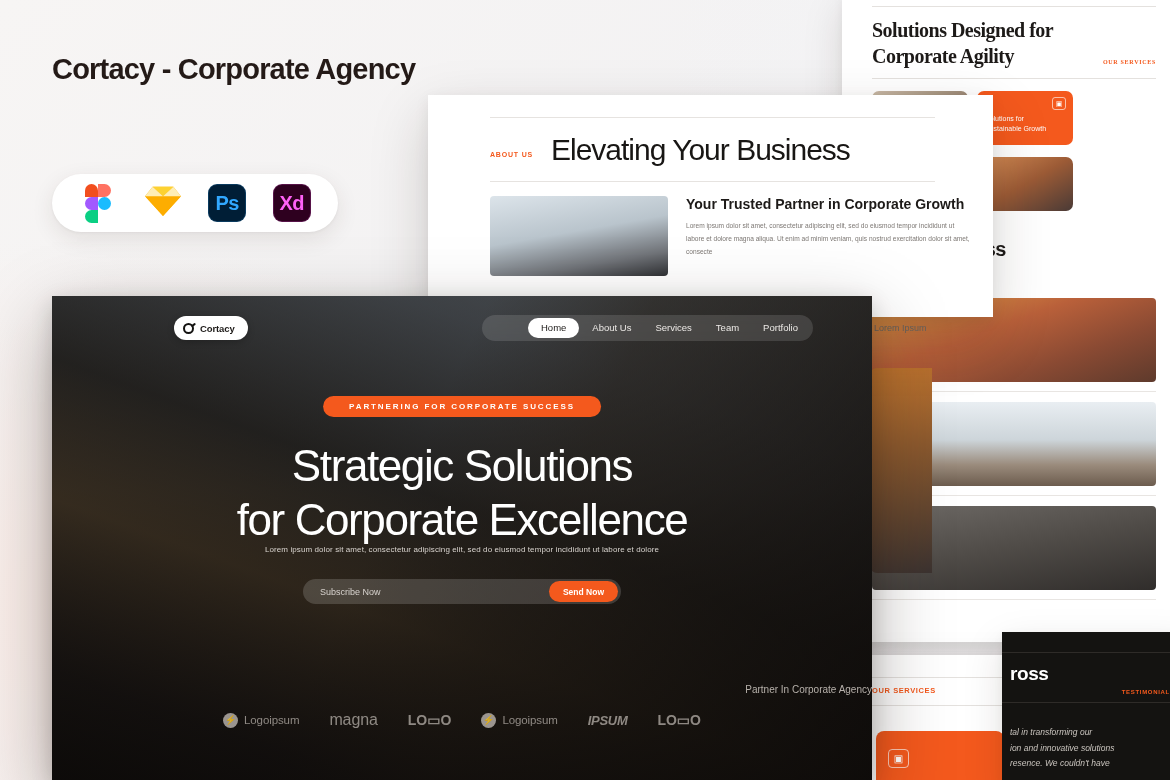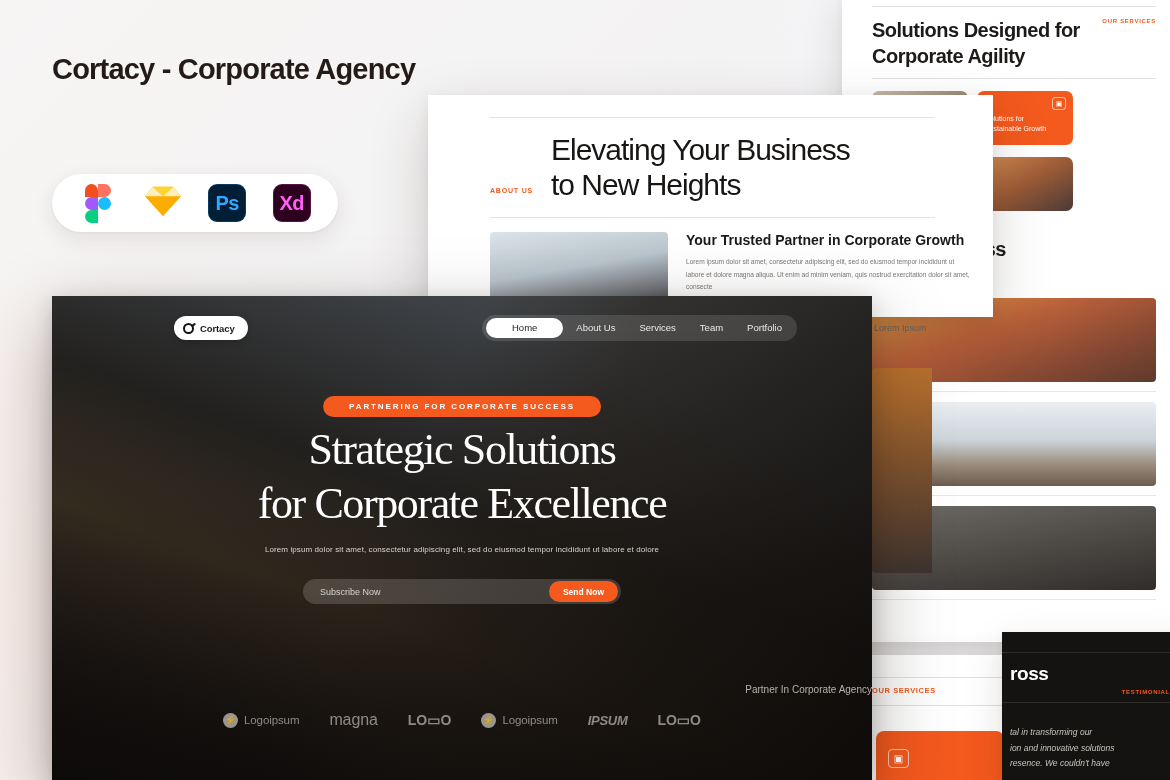"Solutions Designed for" .rp-head { align-items: flex-start -> flex-end; font-family: none -> Liberation Serif, serif }
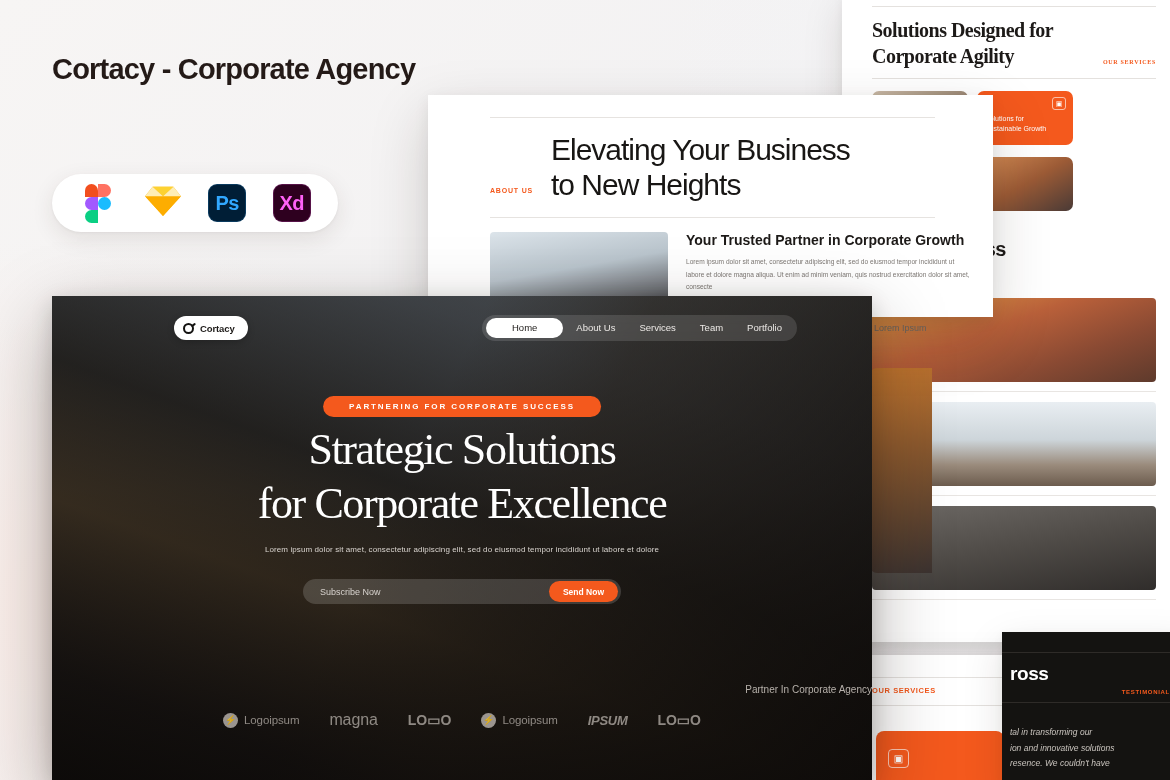"to New Heights" div { html: <div>to New Heights</div> -> none }
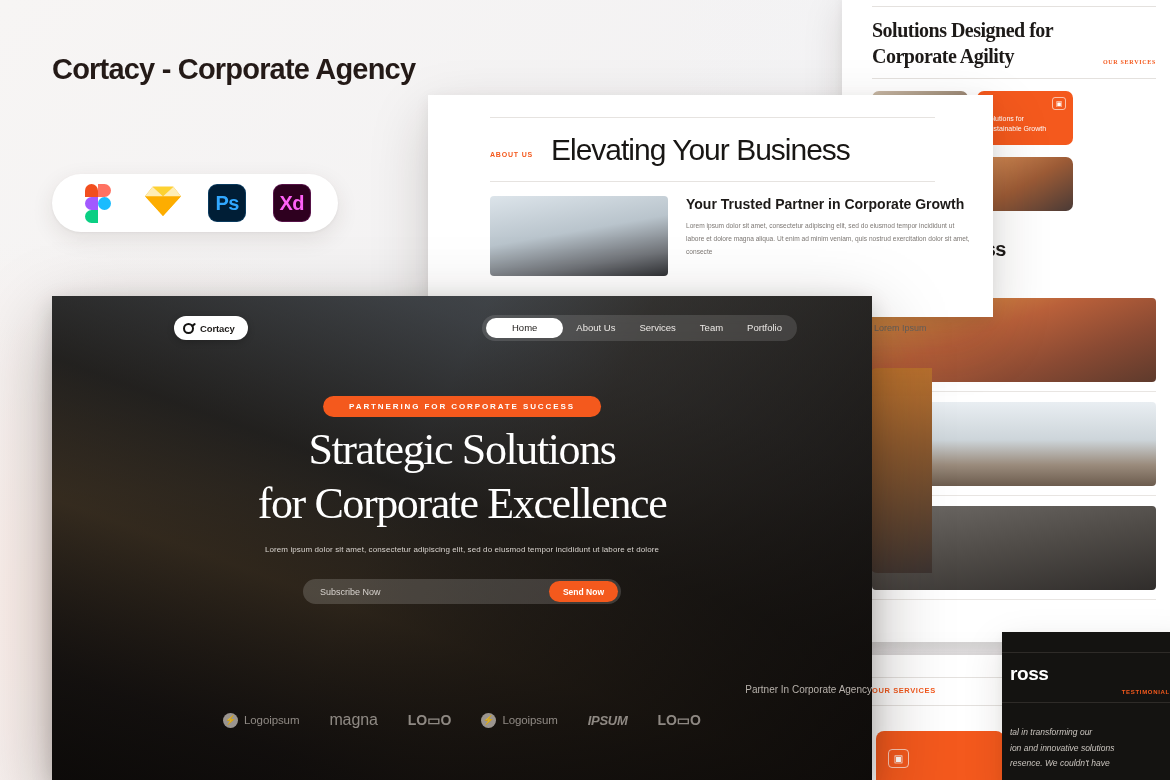"Home" .nav-item.active { margin-left: none -> 42px; padding: 0 26px -> 0 13px }
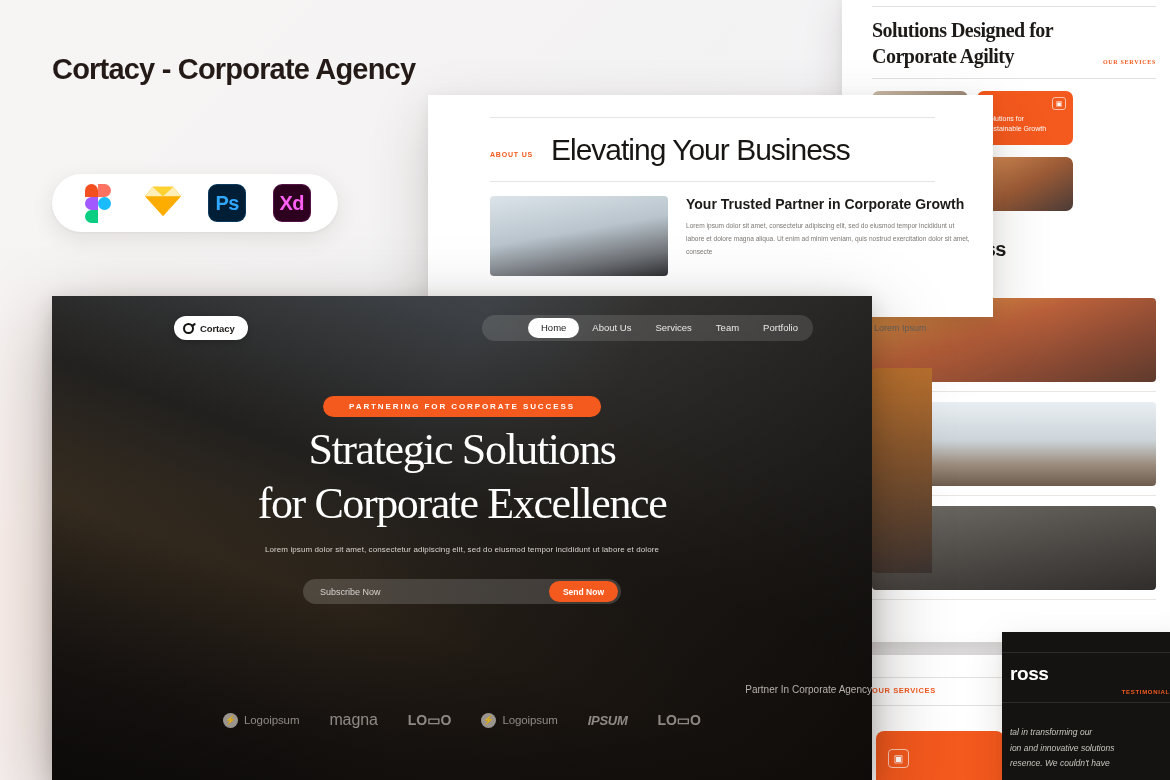"Strategic Solutions" .hero-h1 { font-family: Liberation Serif, serif -> none; top: 127px -> 143px }
